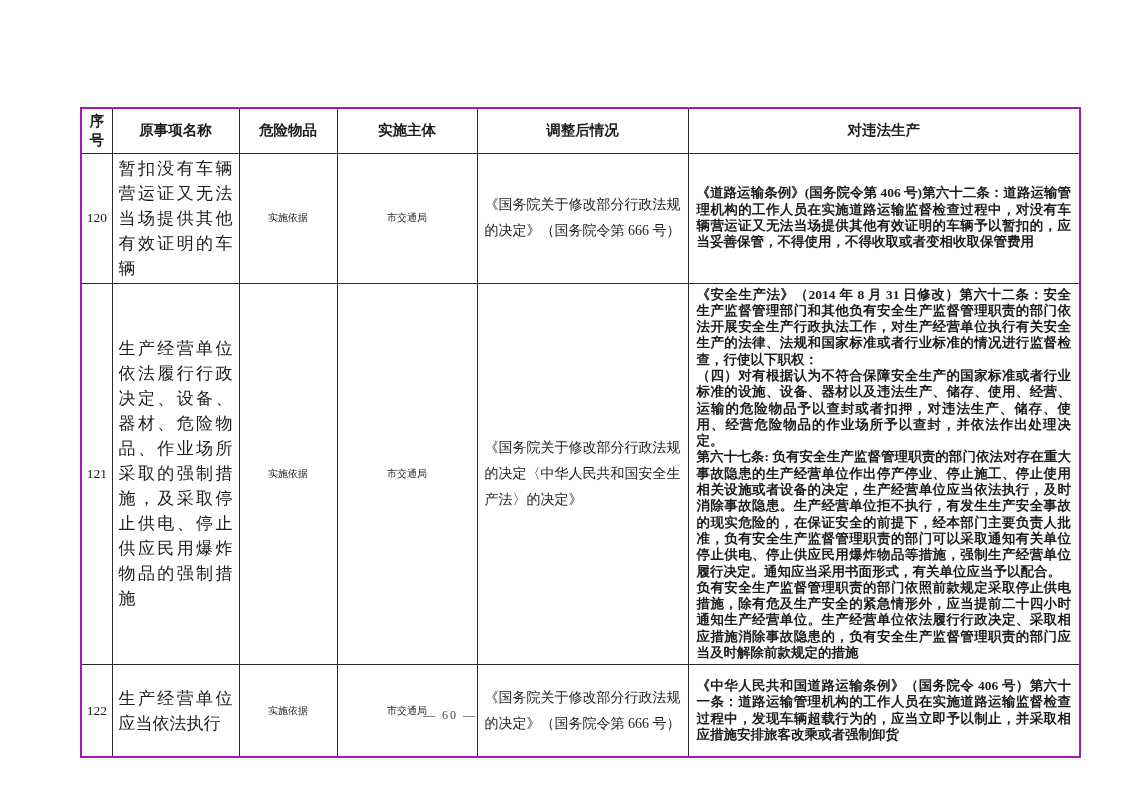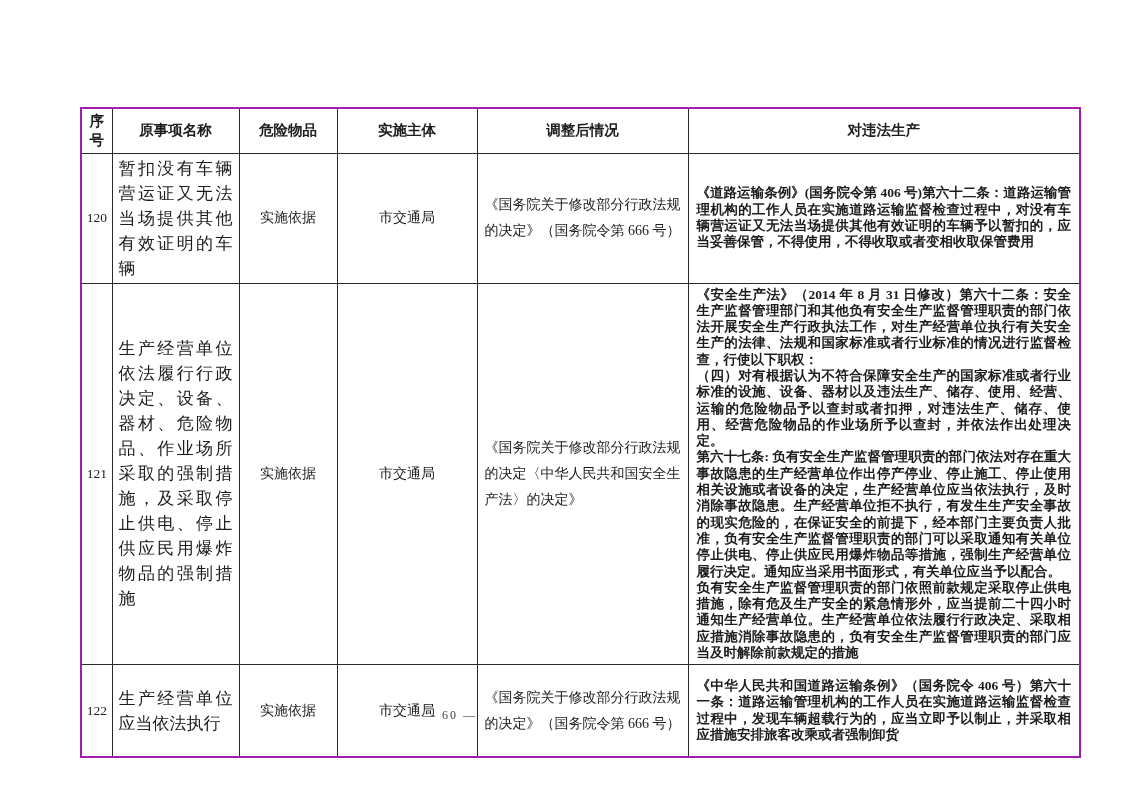"实施依据" td.col-adjust, td.col-impl { font-size: 14px -> 10px }
